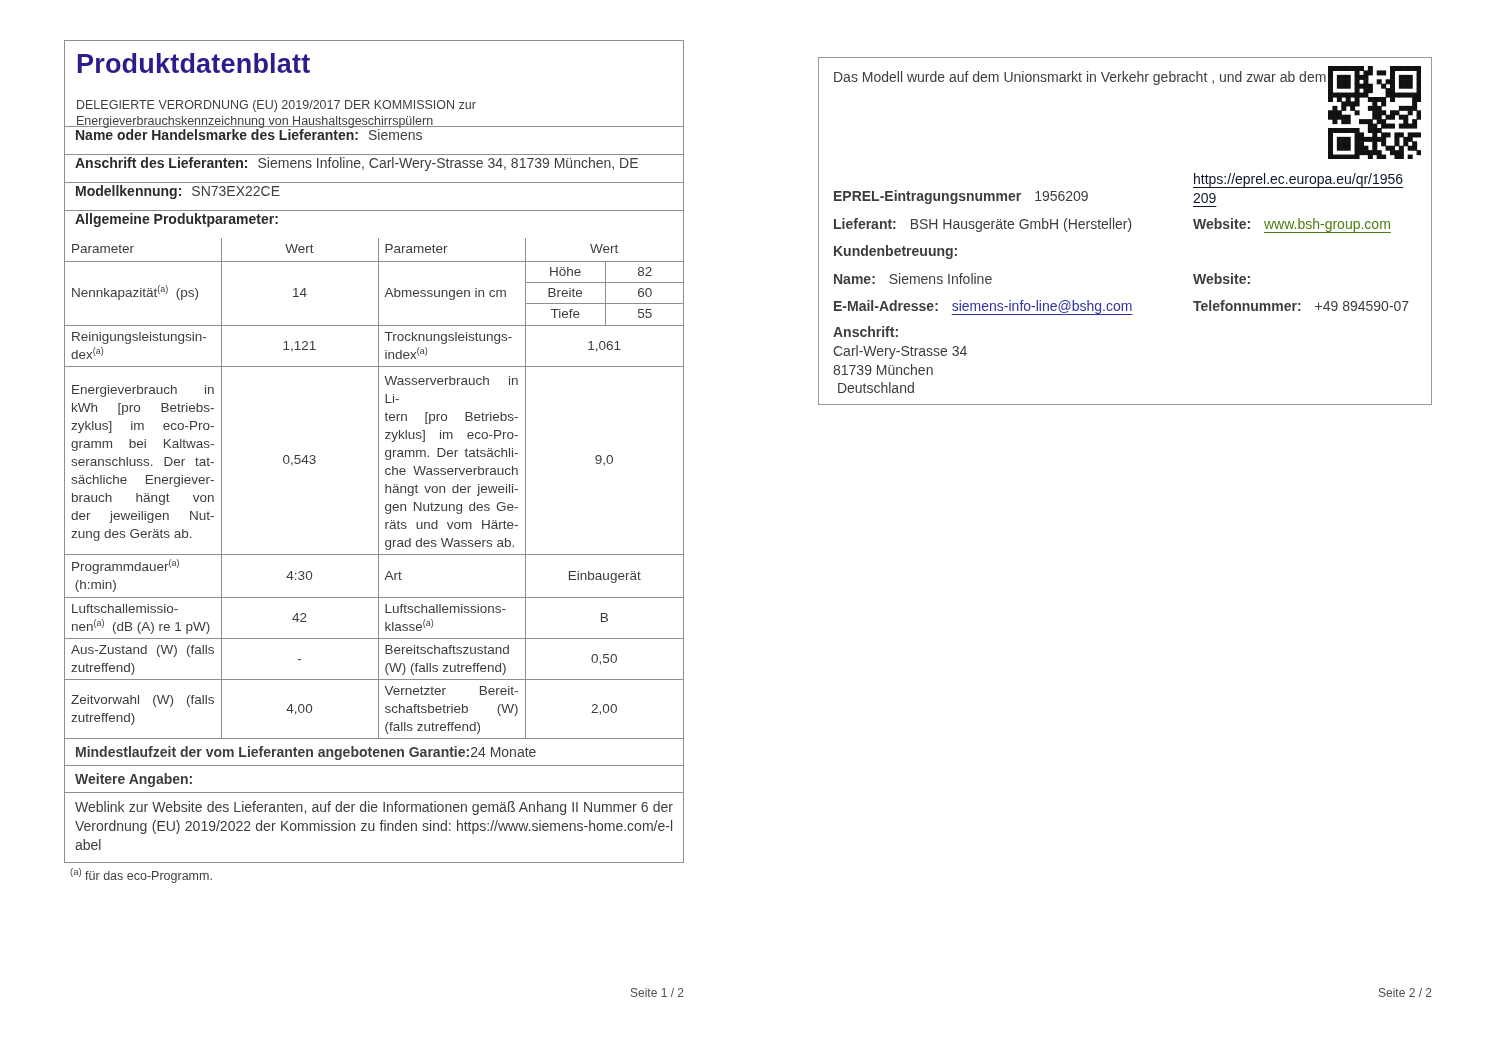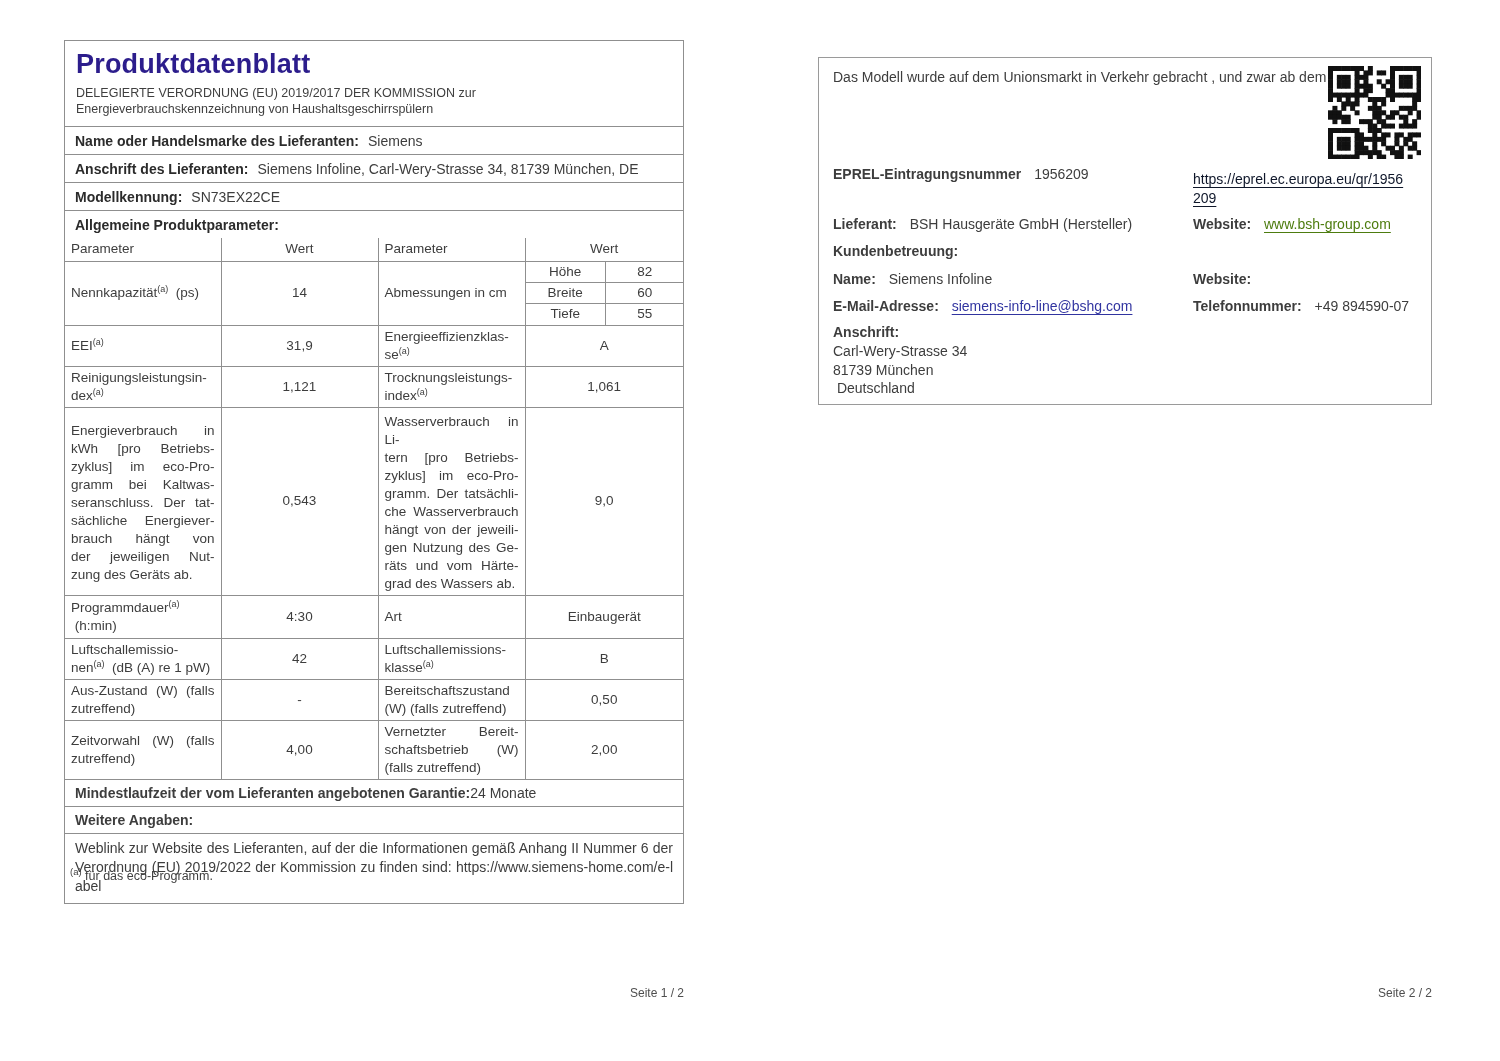"DELEGIERTE VERORDNUNG (EU) 2019/2017 DER" .regulation { margin-top: 5px -> 17px }
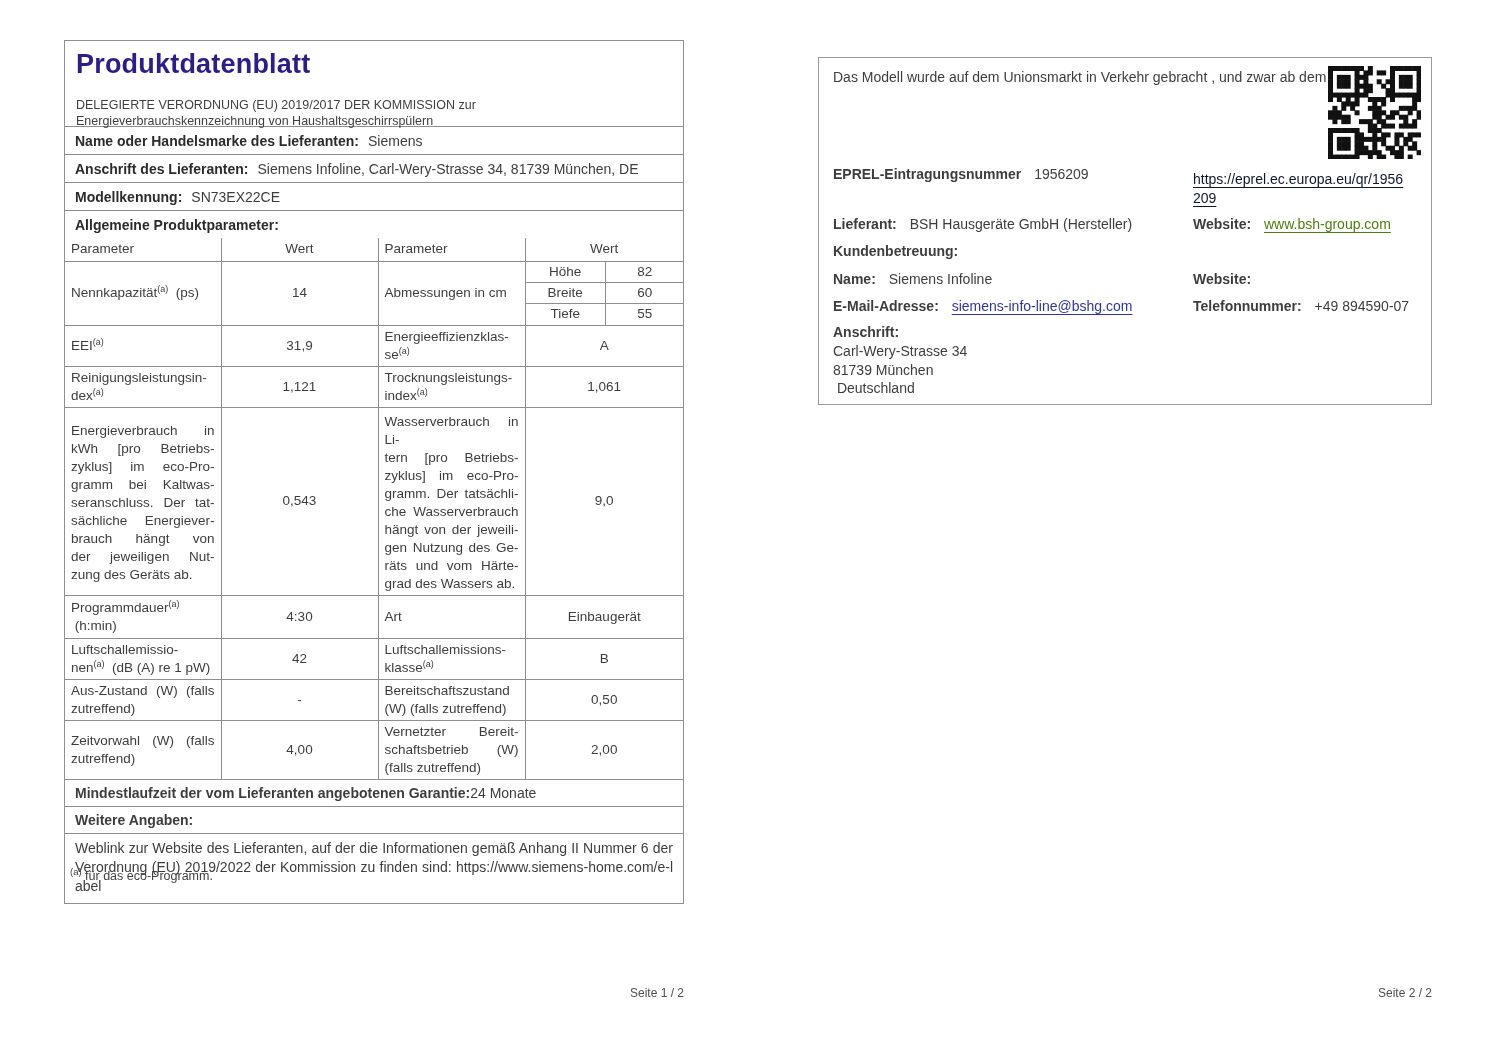"Name oder Handelsmarke des Lieferanten:" .srow { align-items: center -> flex-start }
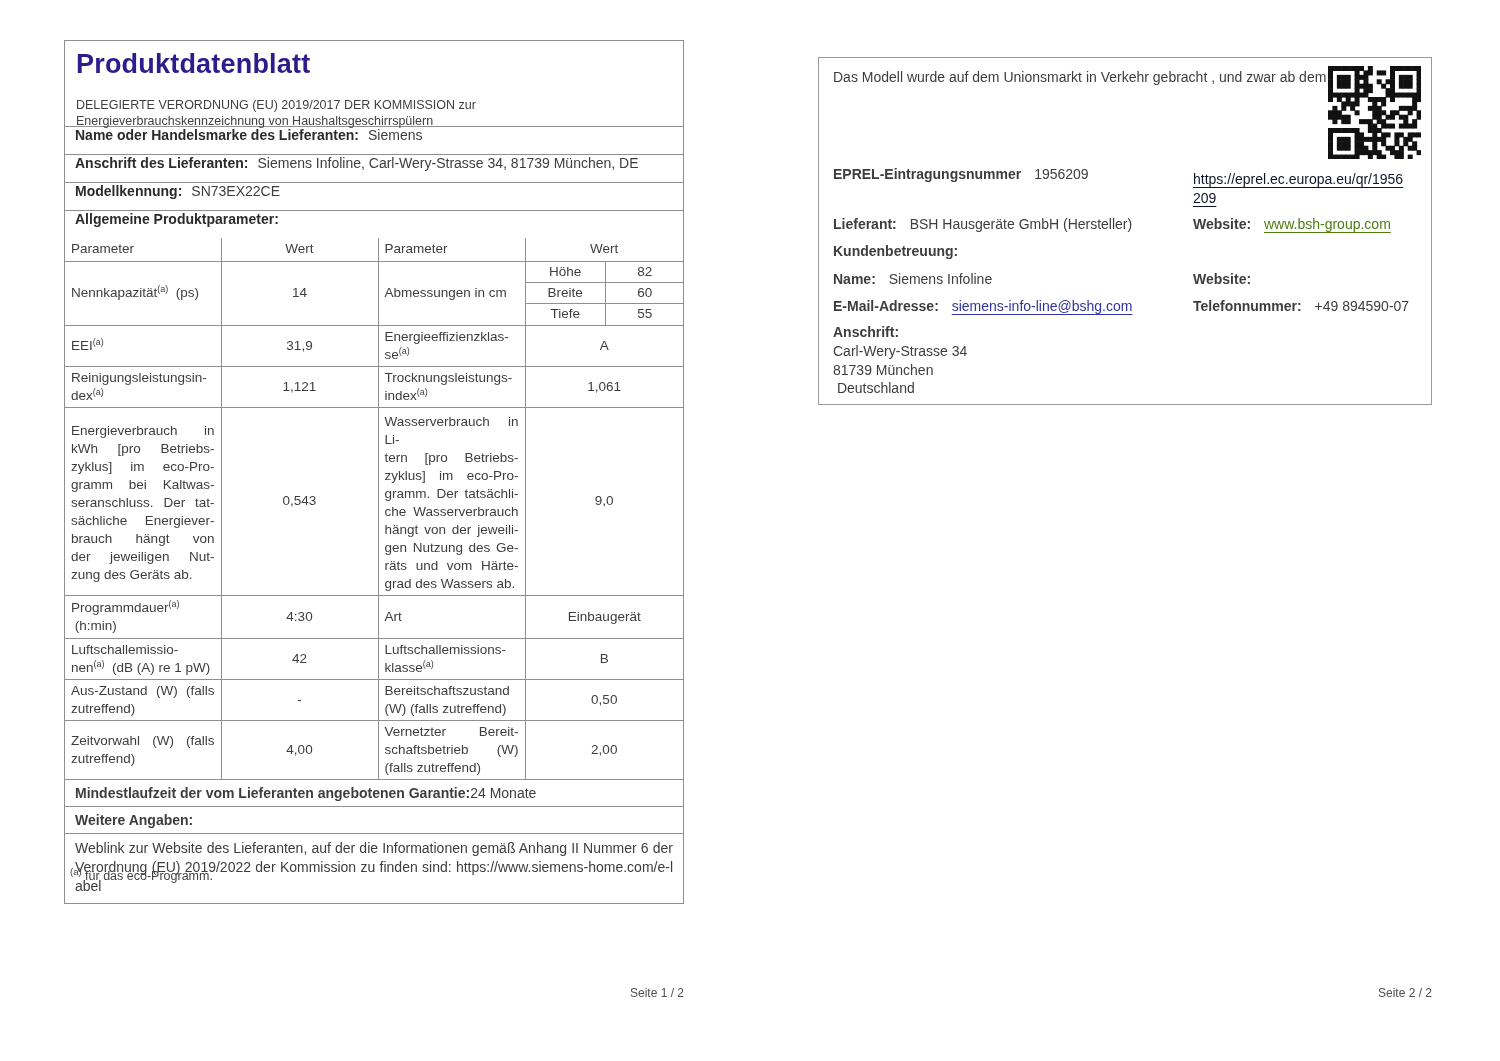"EPREL-Eintragungsnummer 1956209" div.p2item { top: 108px -> 130px }
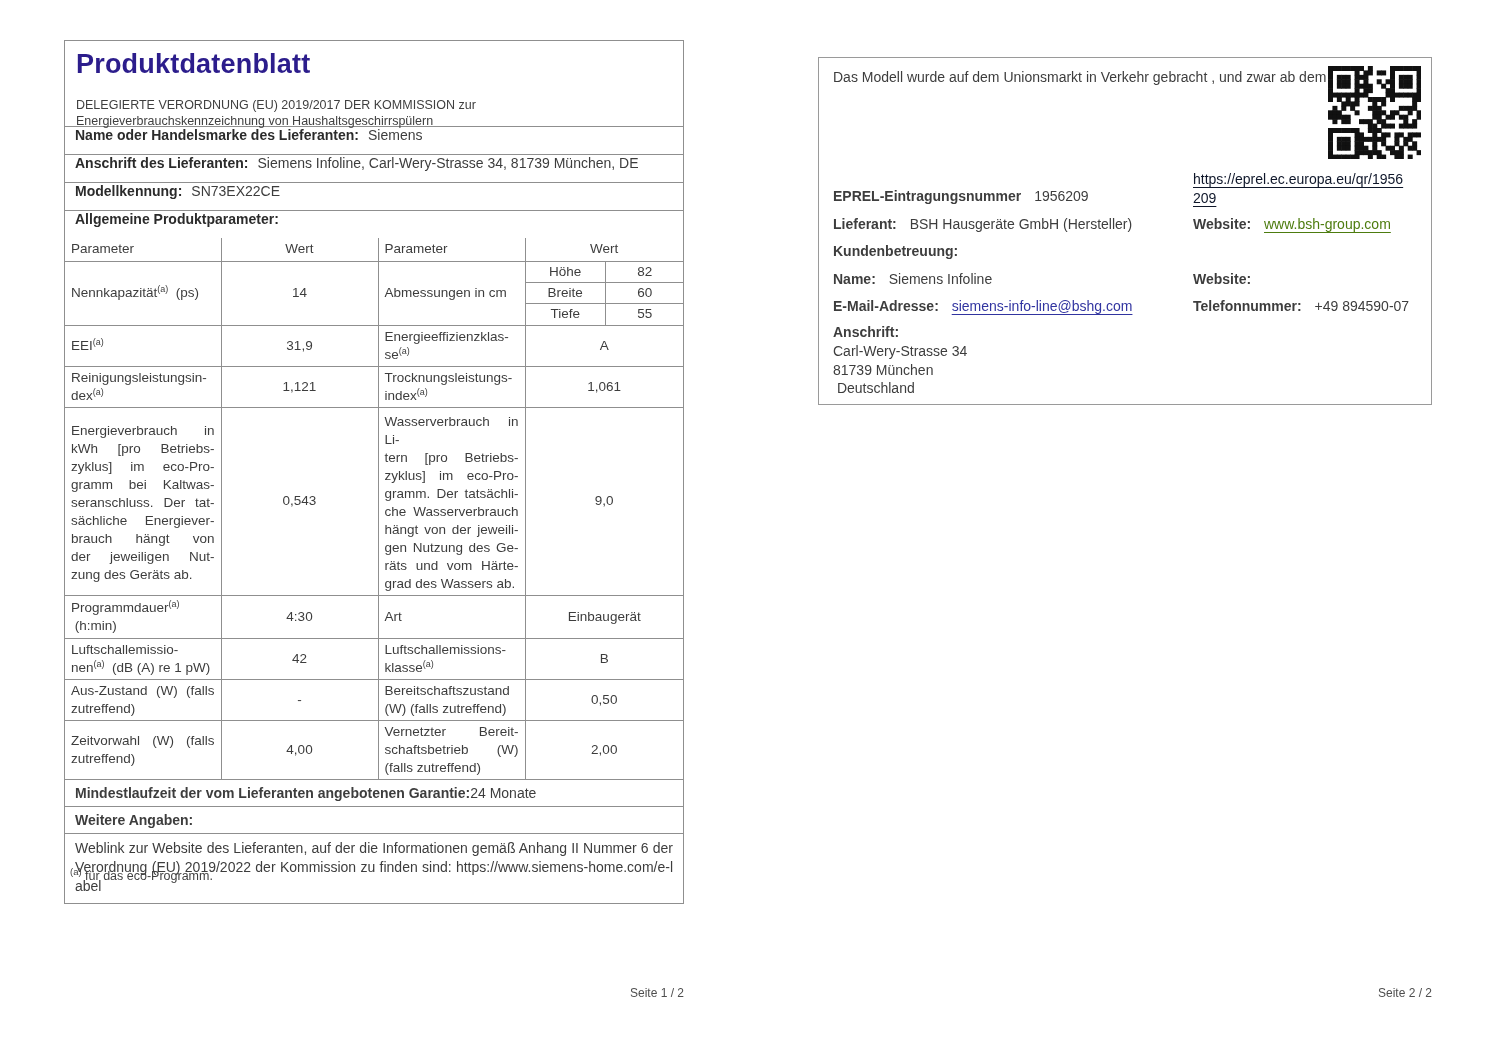"EEI(a)" tr.rh40 { html: <tr> <td>EEI<sup>(a)</sup></td> <td>31,9</td> <td>Energieeffizienzklas-<br>se<sup>(a)</sup></td> <td>A</td> </tr> -> none }
